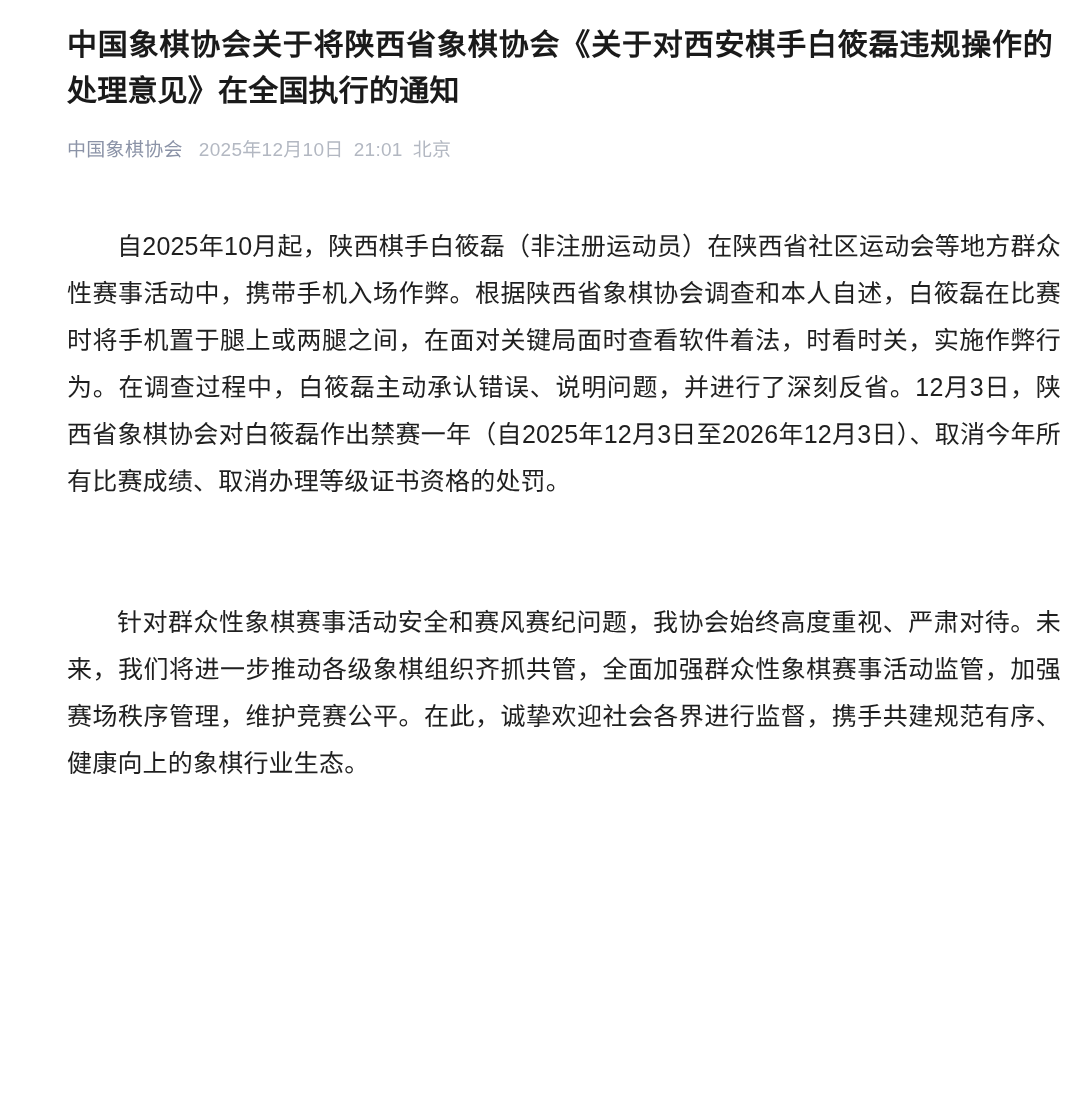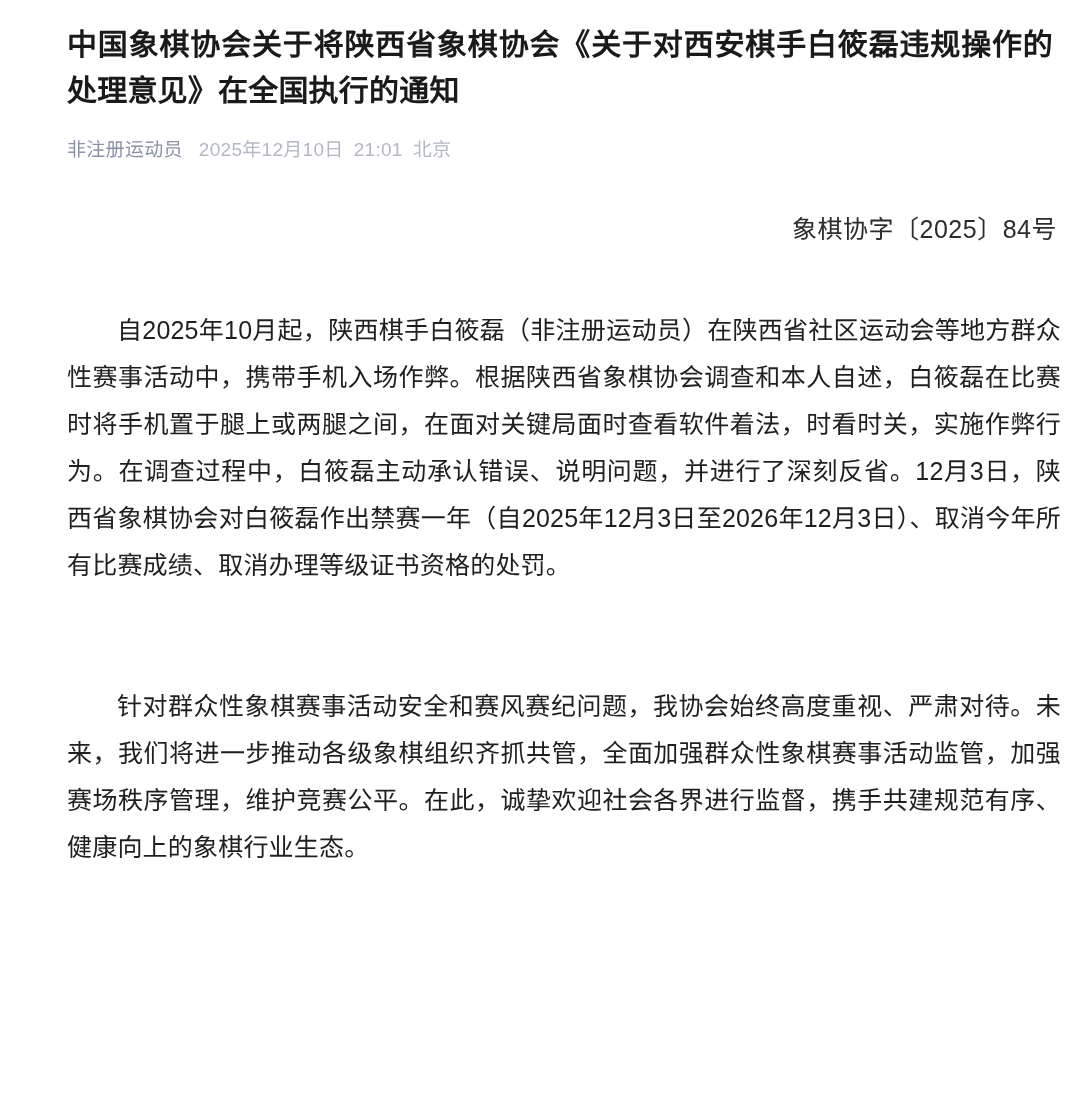"非注册运动员" span.byline-author { text: 非注册运动员 -> 中国象棋协会 }
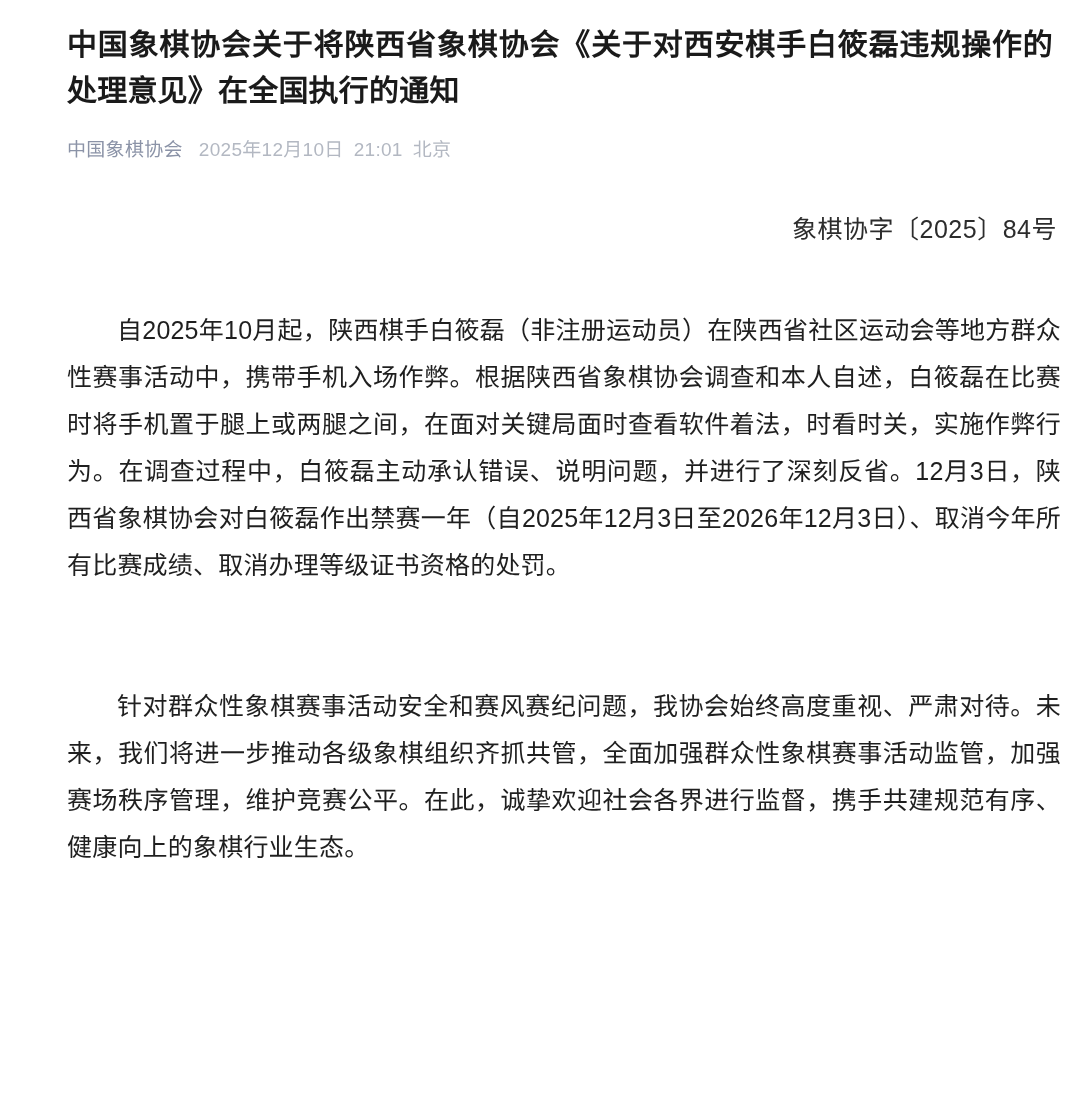"象棋协字〔2025〕84号" div.doc-number { html: <div>象棋协字〔2025〕84号</div> -> none }
